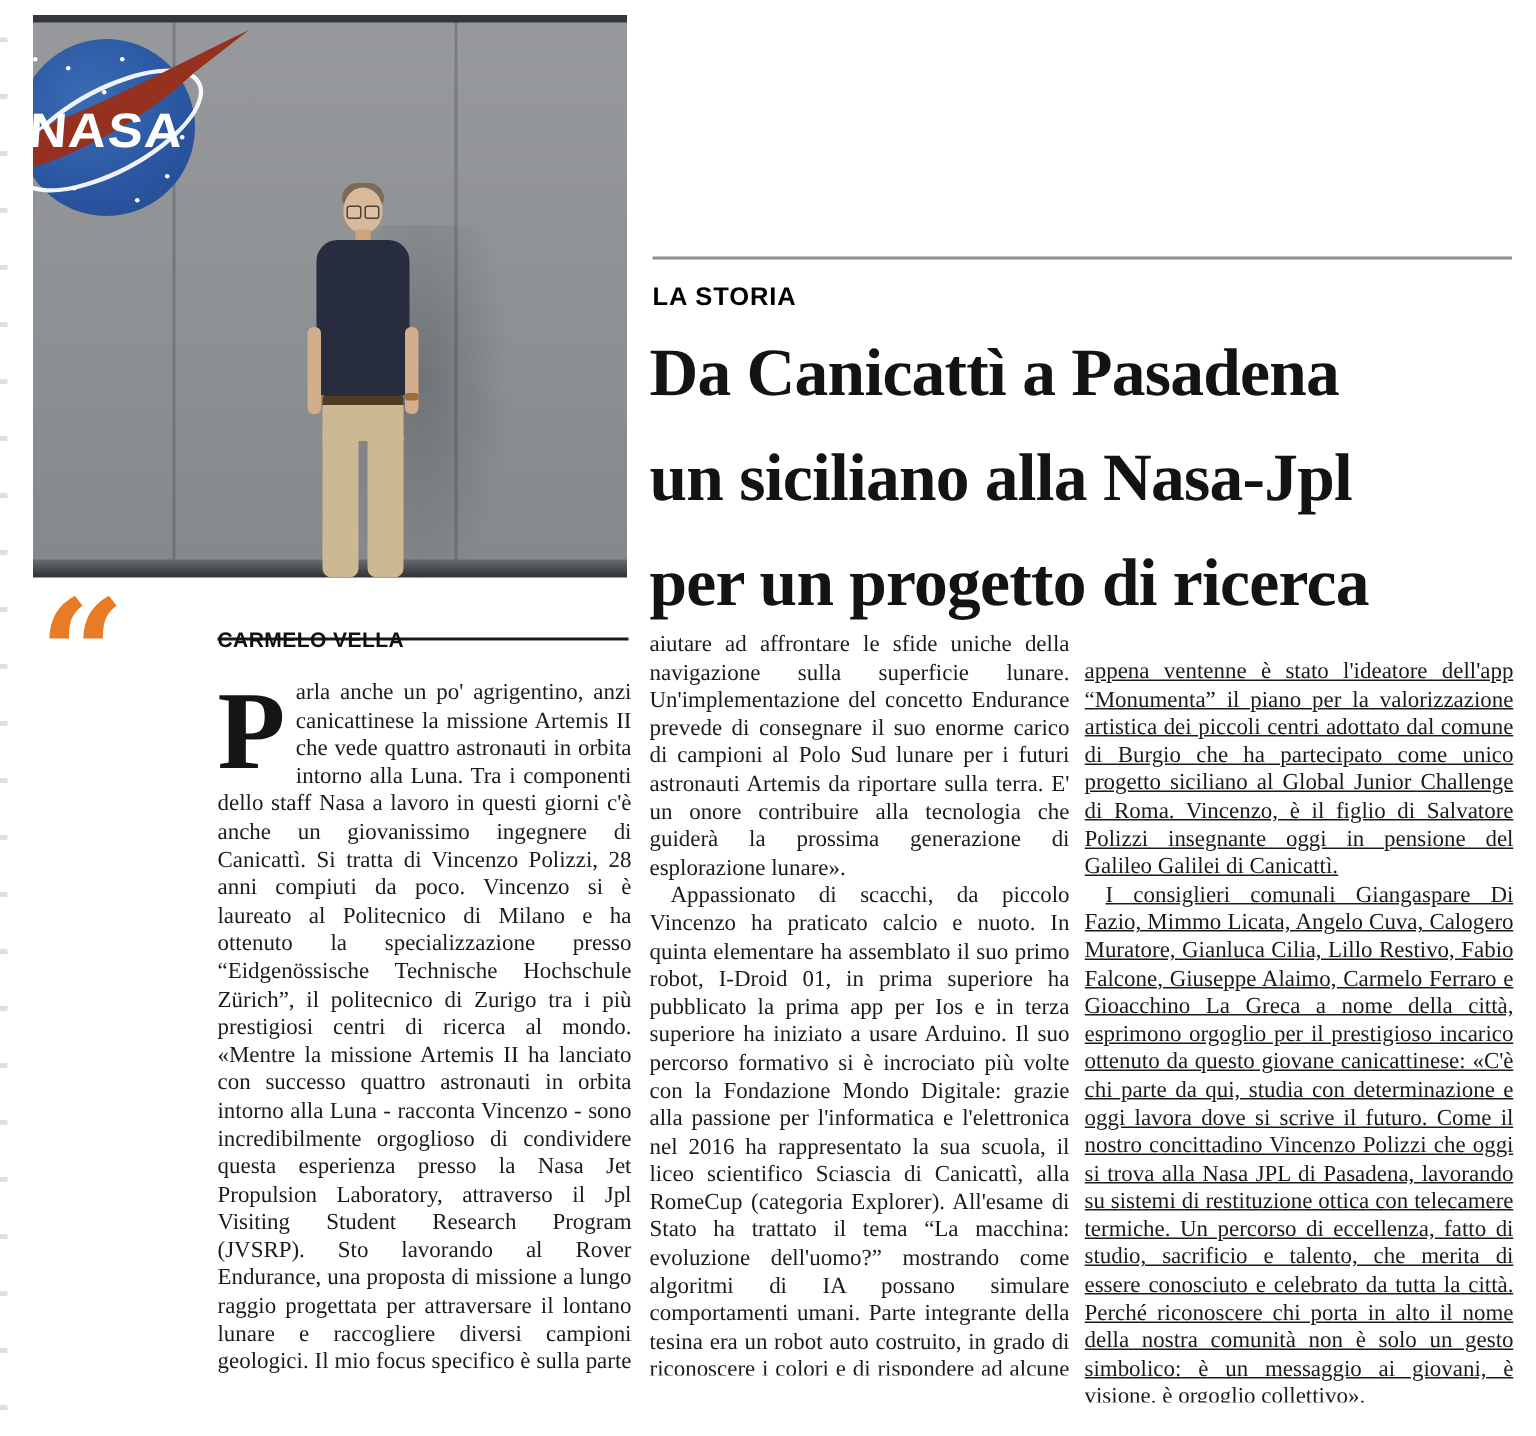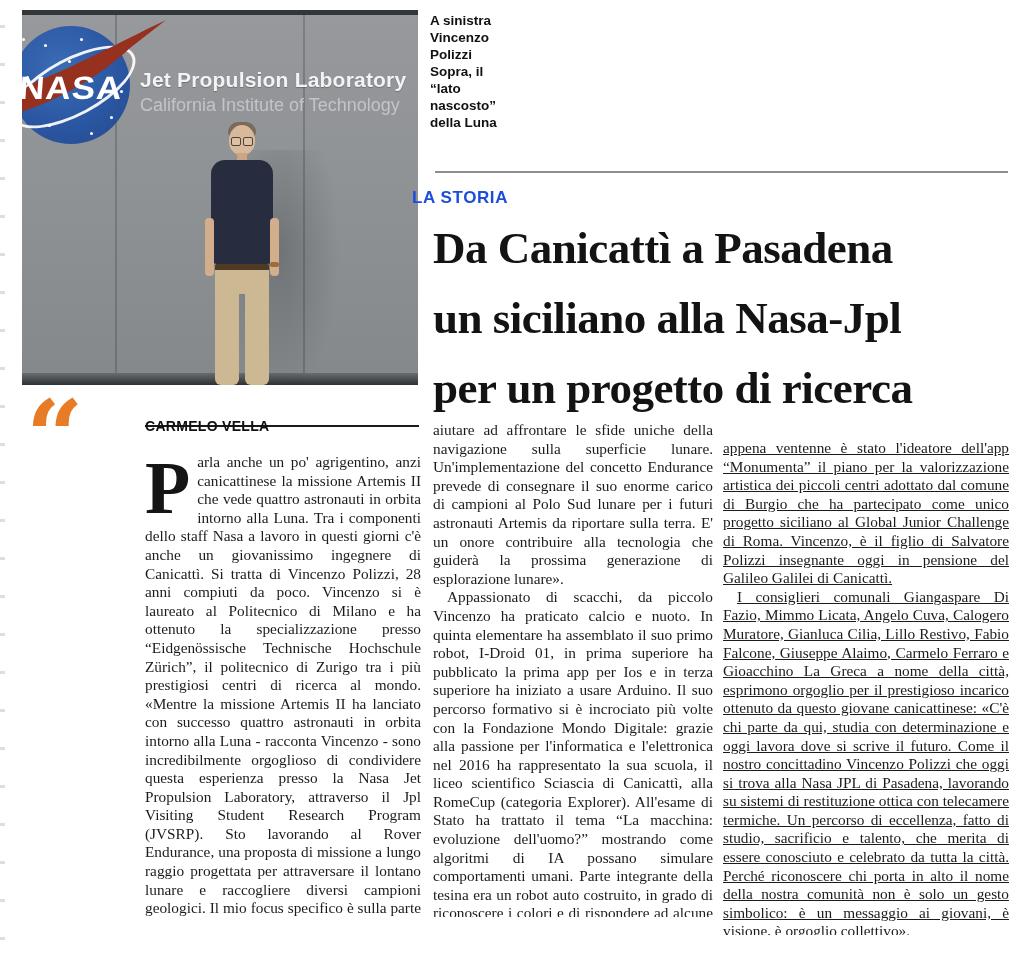"A sinistra" div.caption { html: <div>A sinistra Vincenzo Polizzi Sopra, il “lato nascosto” della Luna</div> -> none }
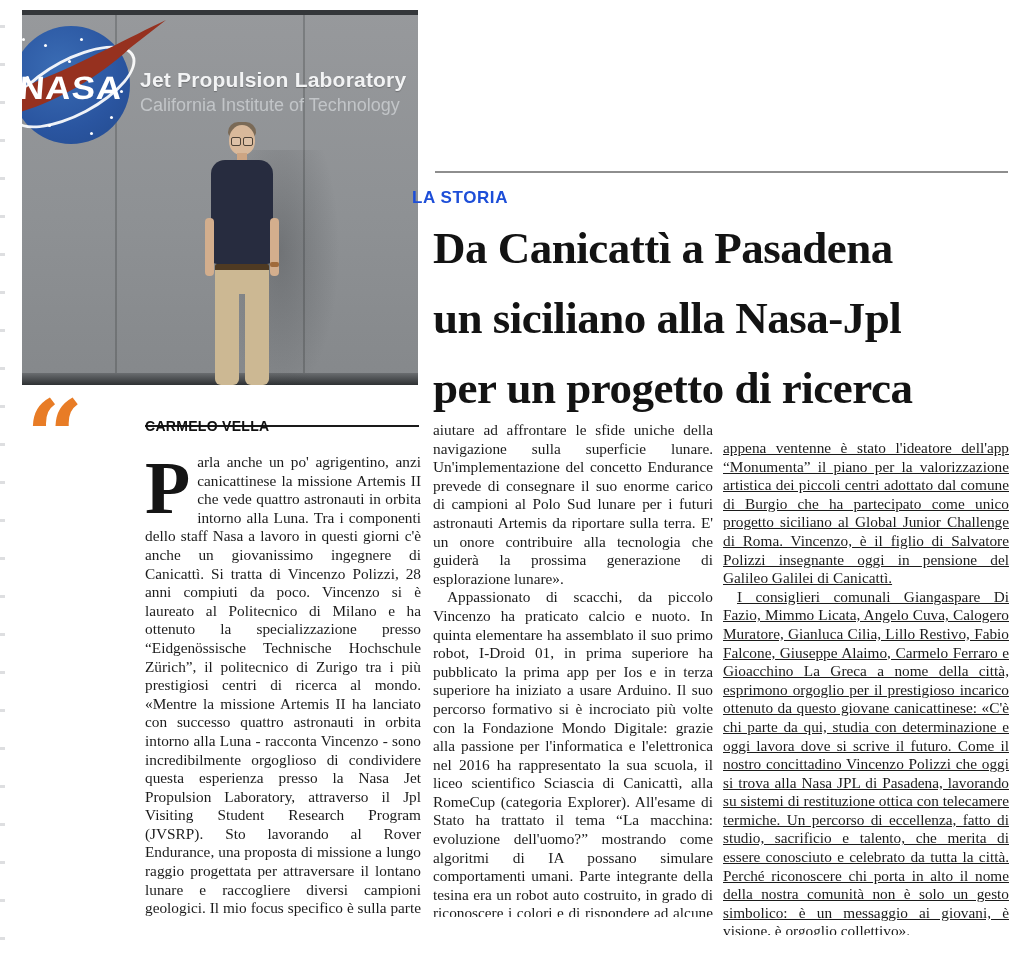"Jet Propulsion Laboratory" div.sign { html: <div> <div>Jet Propulsion Laboratory</div> <div>California Institute of Technology</div> </div> -> none }
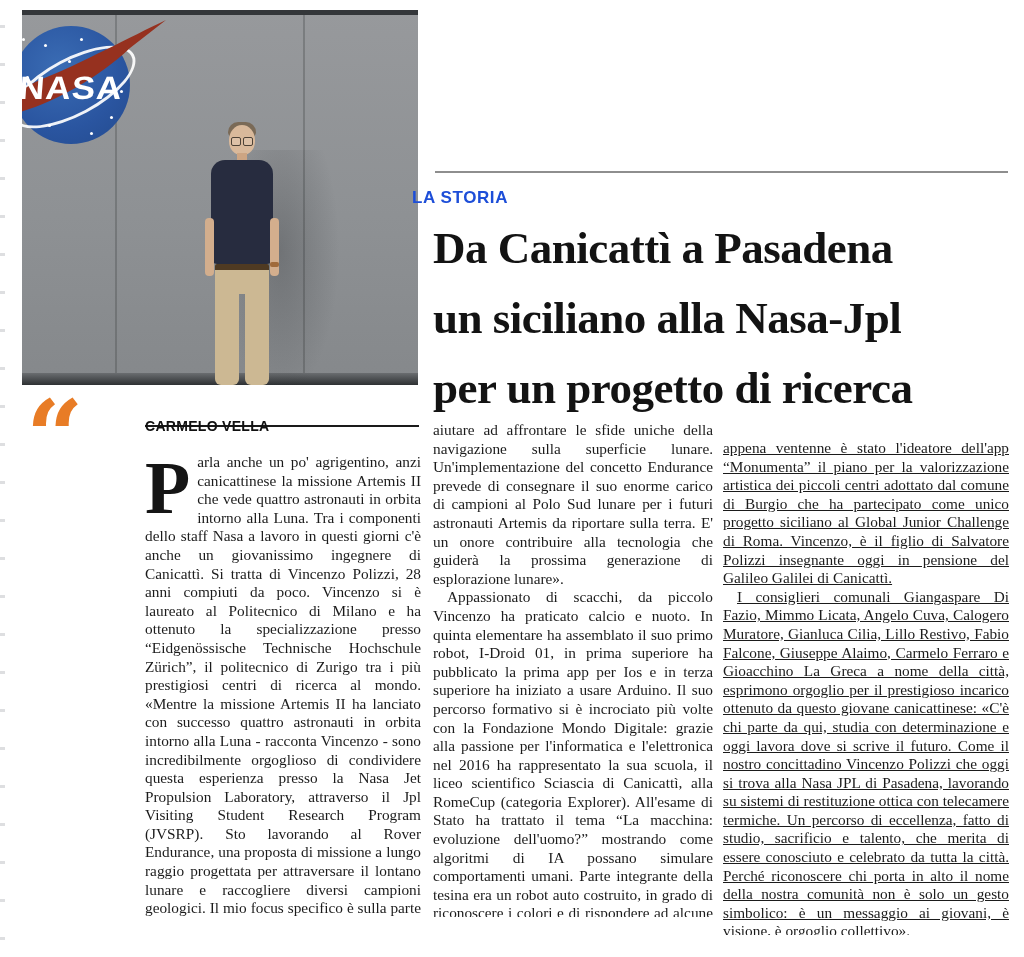"LA STORIA" .kicker { color: #1d4ed8 -> #000000; left: 412px -> 435px }
